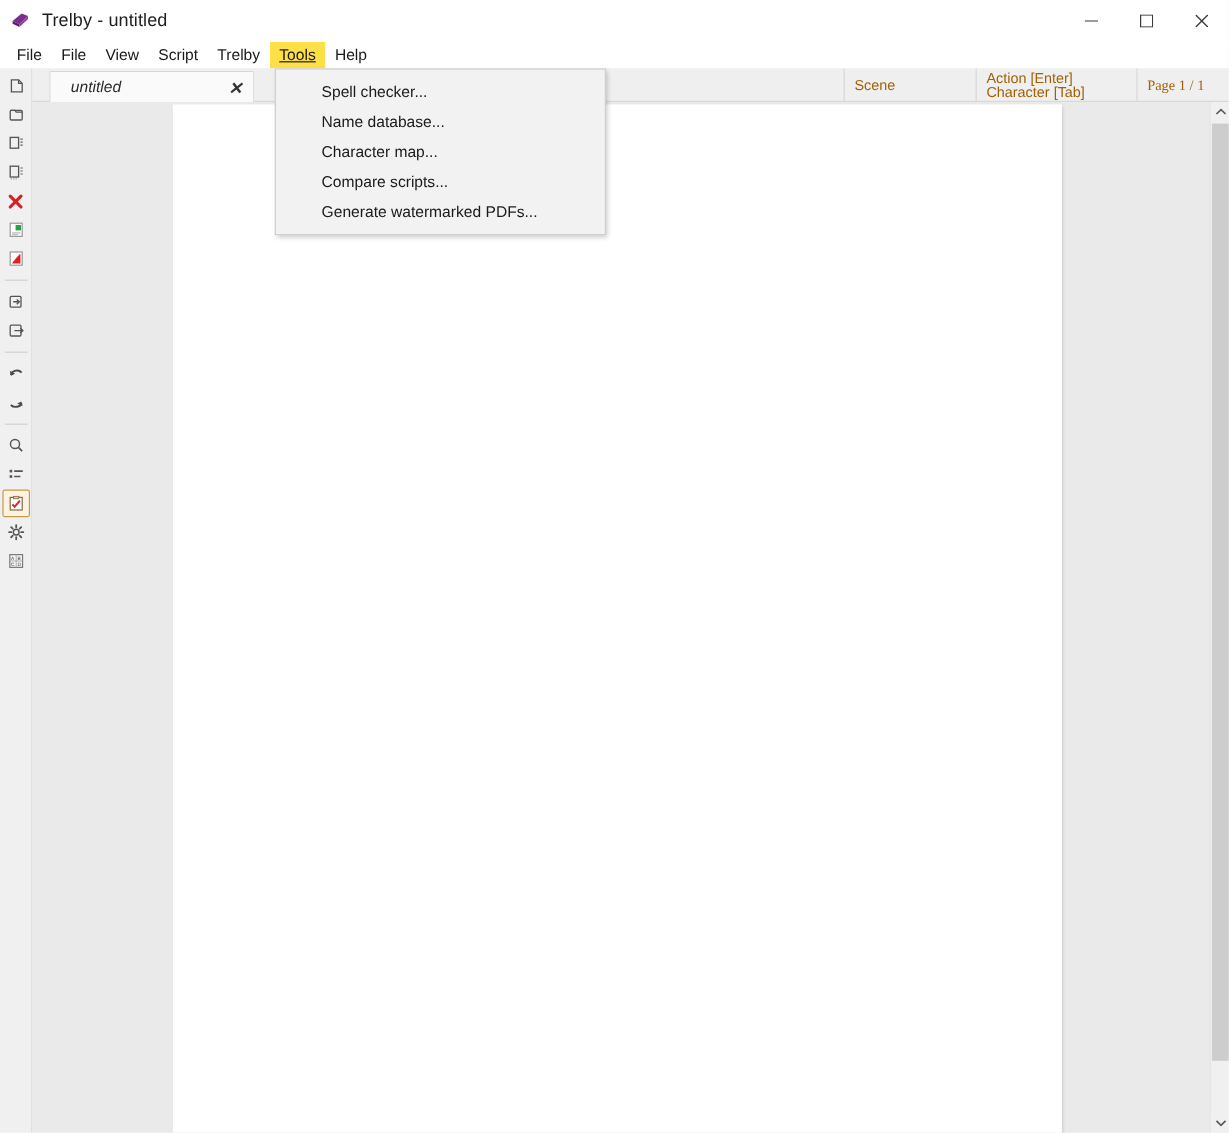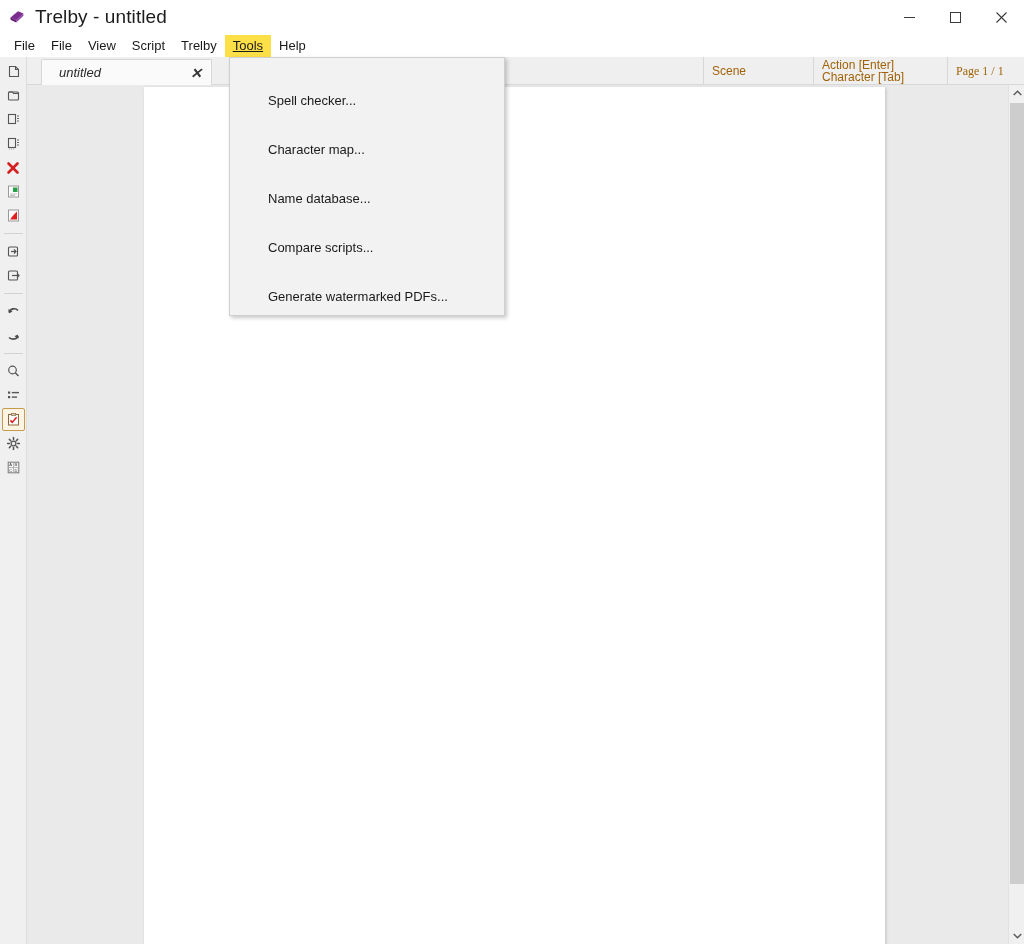"Trelby - untitled" #title-text { font-size: 19px -> 15px }
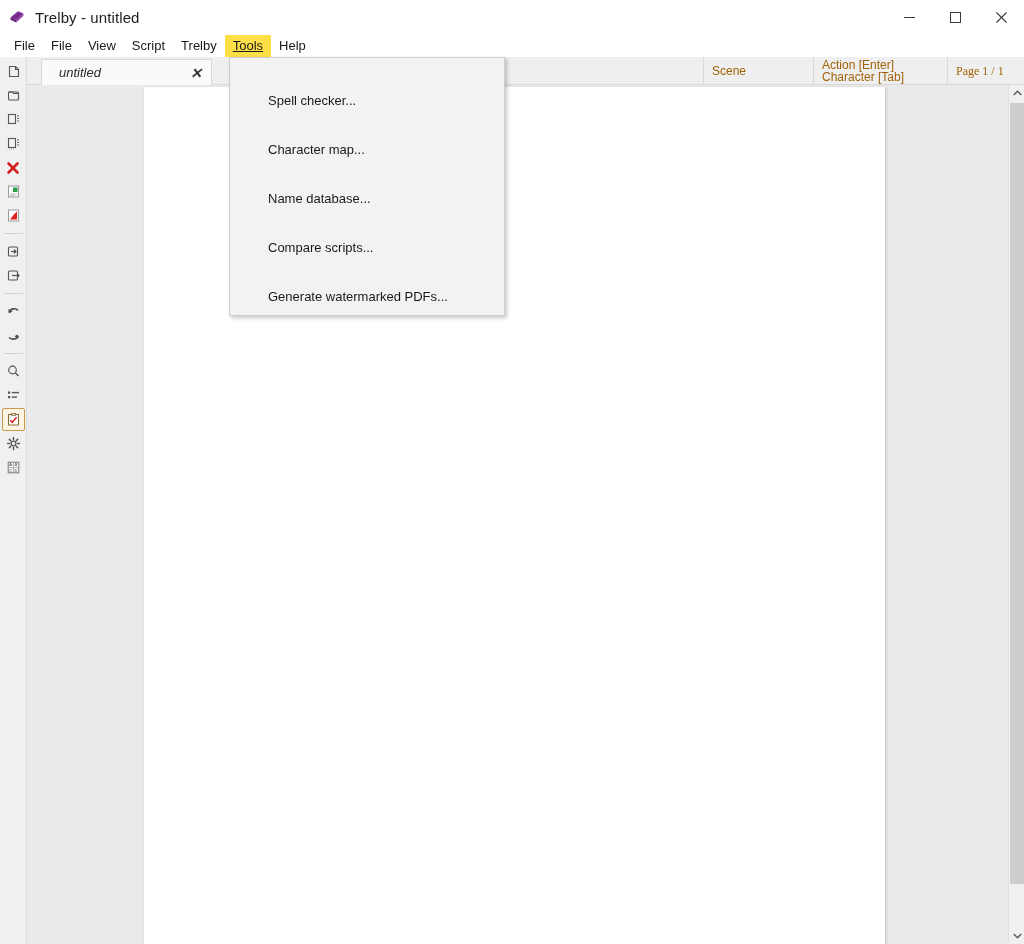"Spell checker..." .dd-item { margin-top: 24px -> none }
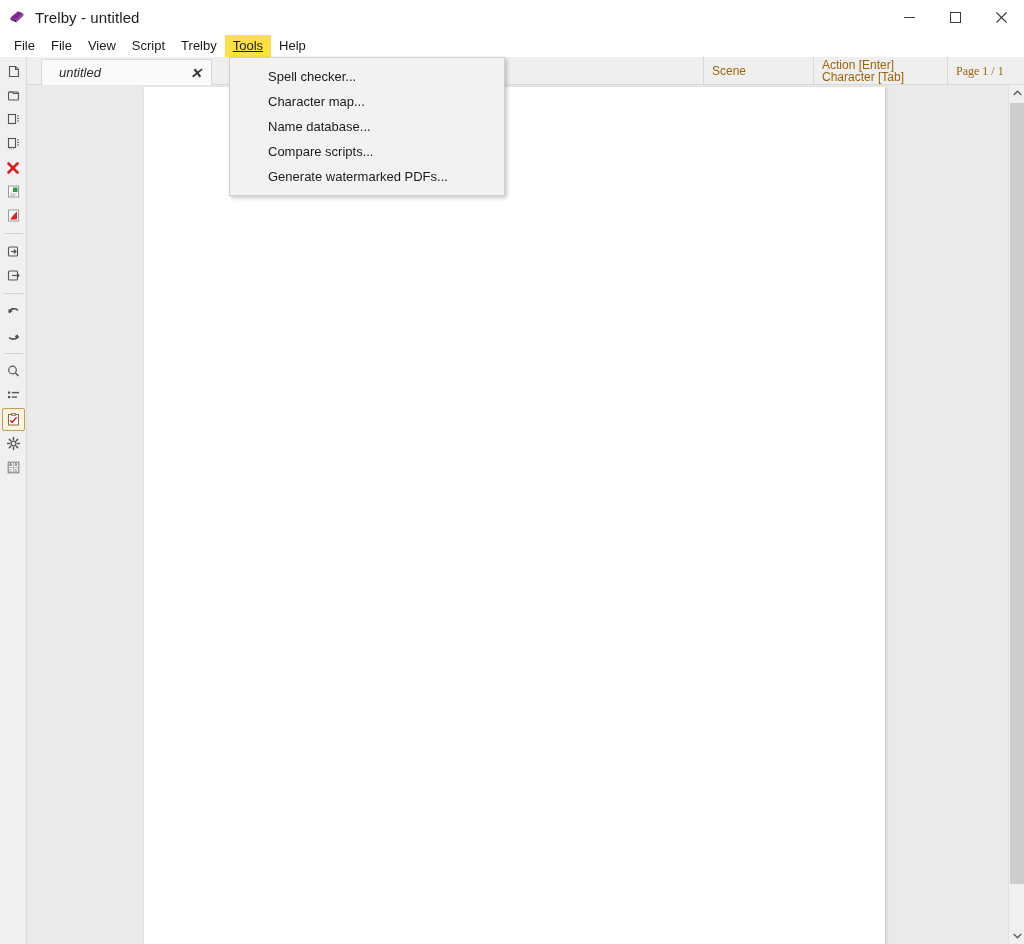"Character map..." div.dd-item { order: before "Name database..." -> after "Name database..." }
